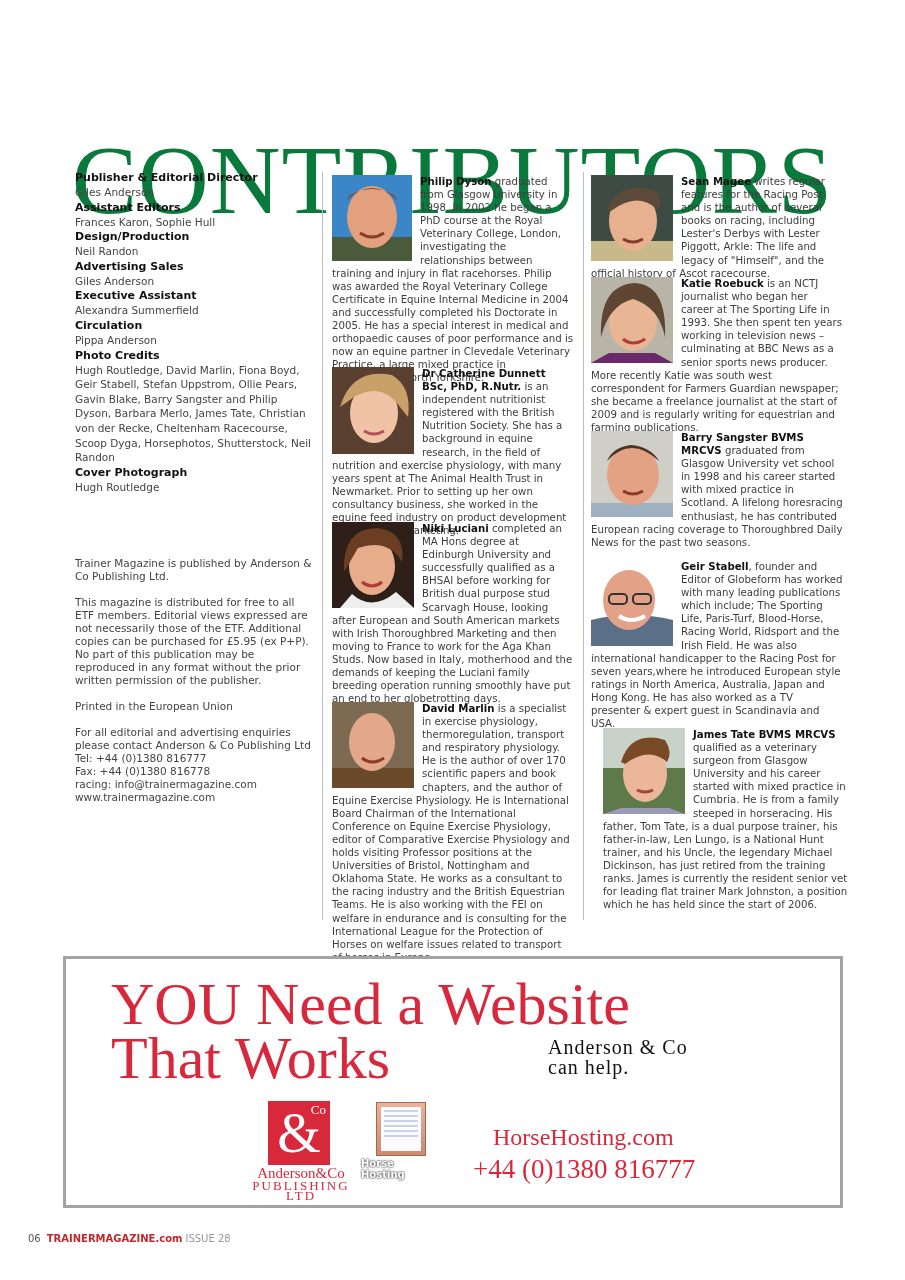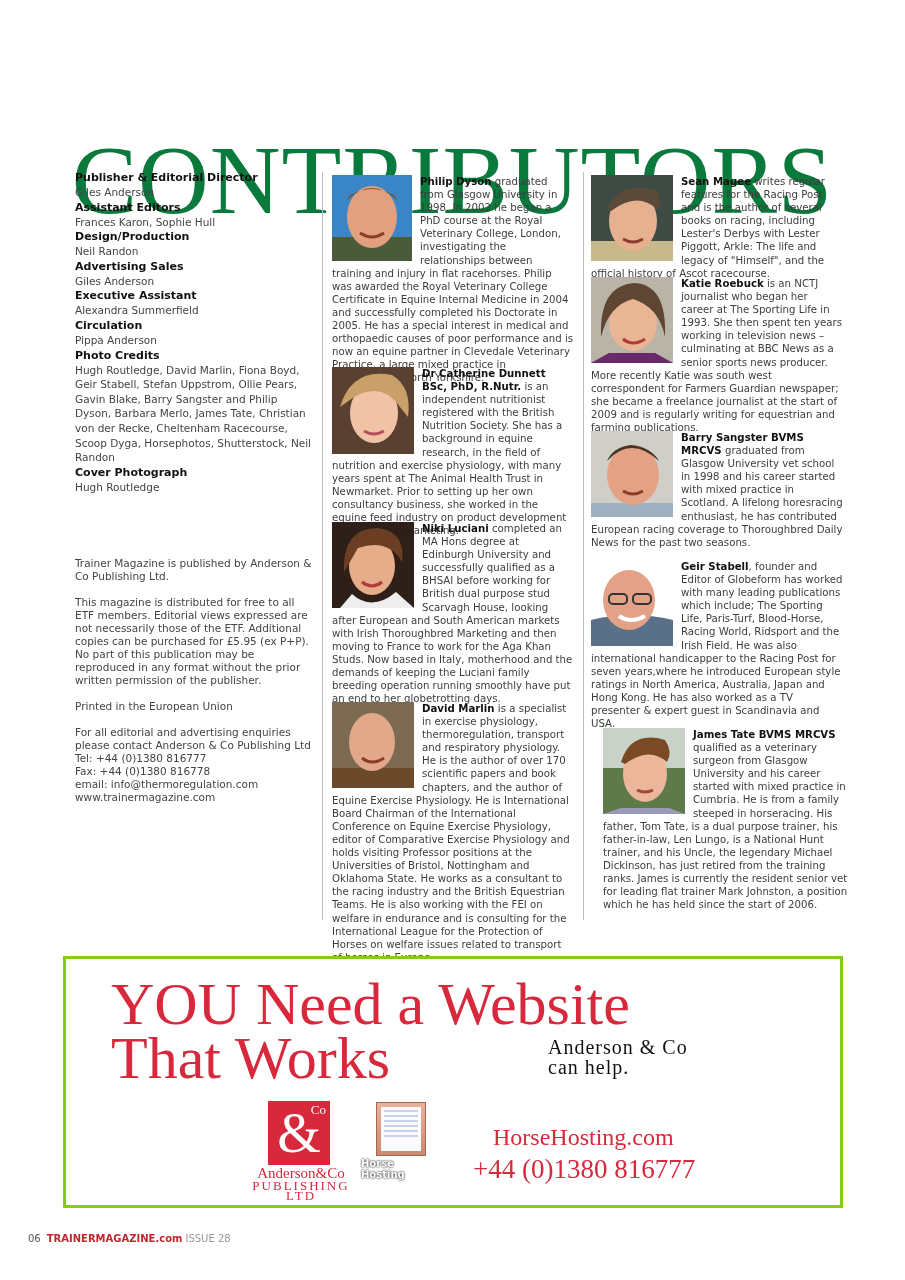"email: info@thermoregulation.com" p.tight { text: email: info@thermoregulation.com -> racing: info@trainermagazine.com }
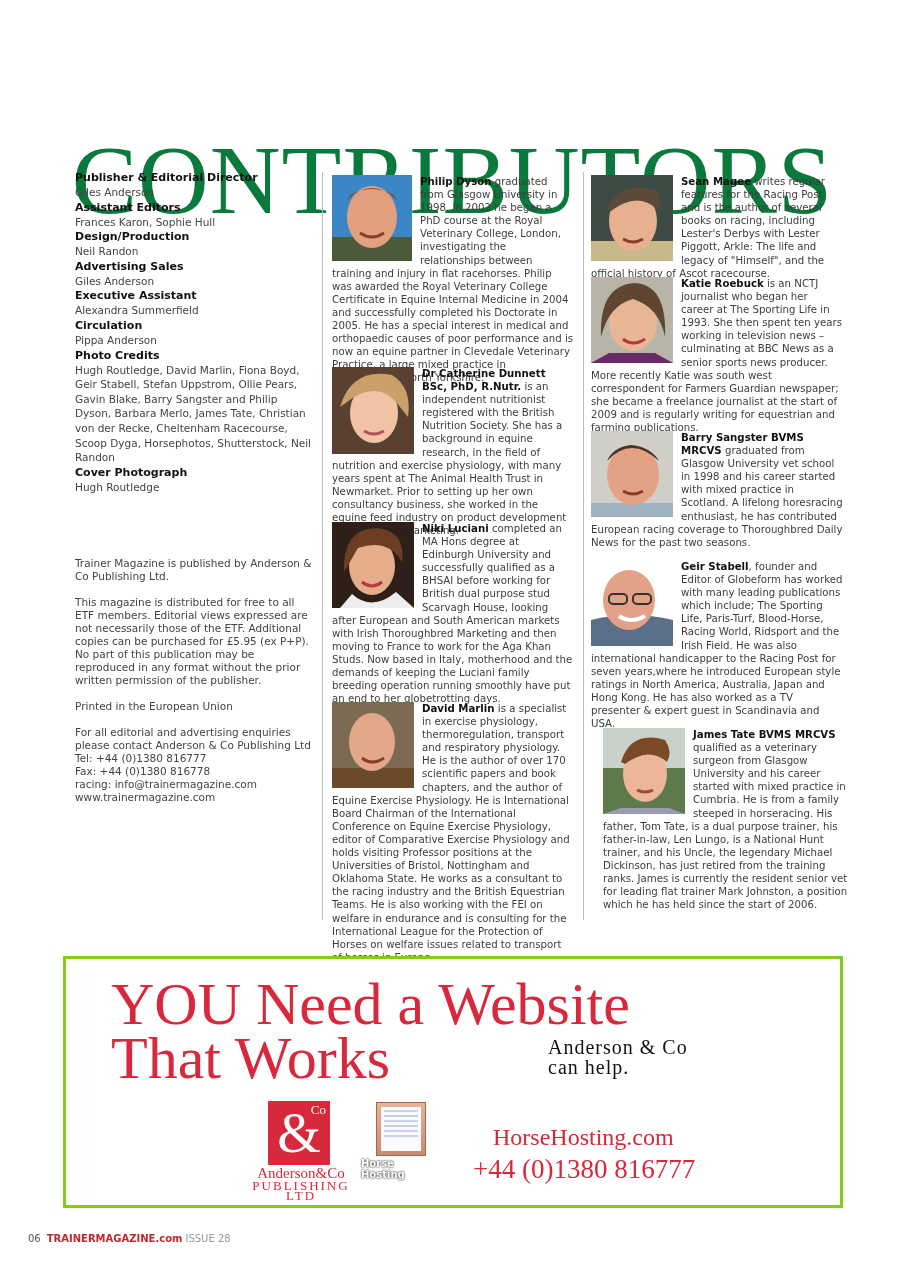"YOU Need a Website" .ad { border: 3px solid #84cc16 -> 3px solid #a3a3a3 }
